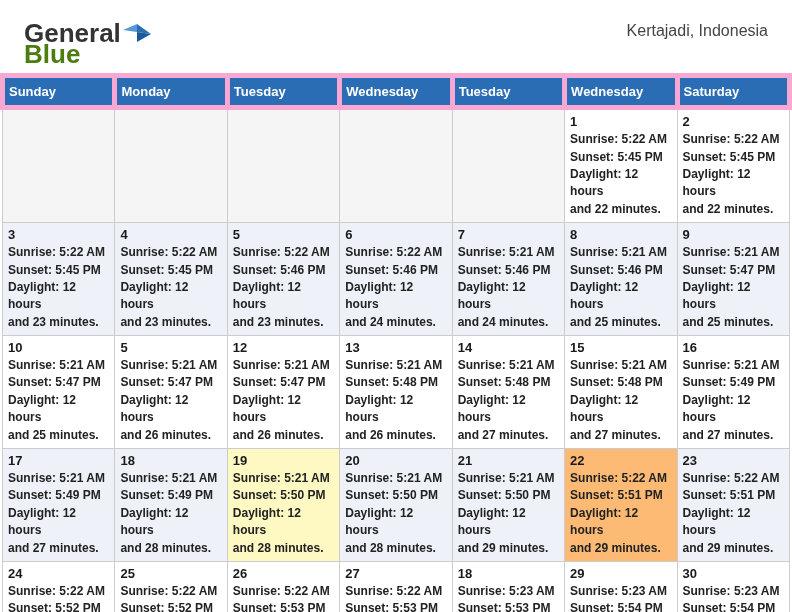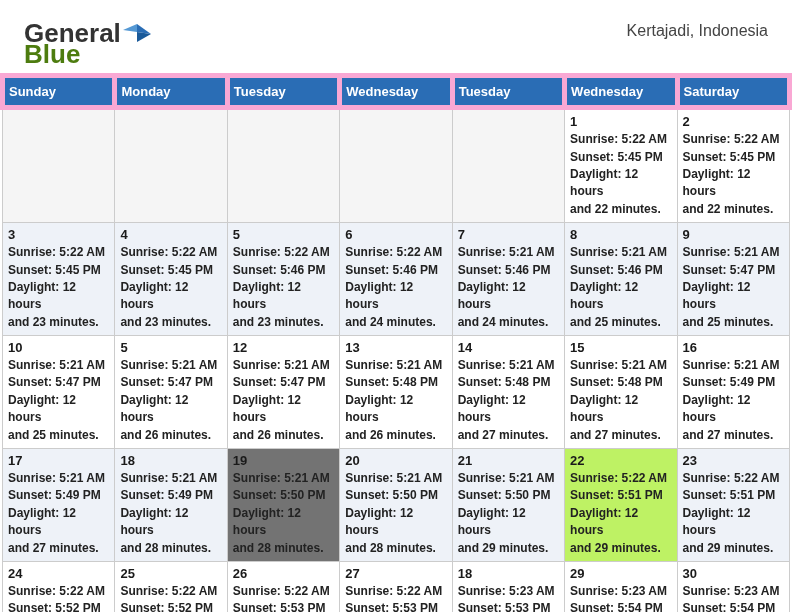"19" td { background: #737373 -> #fef9c3 }
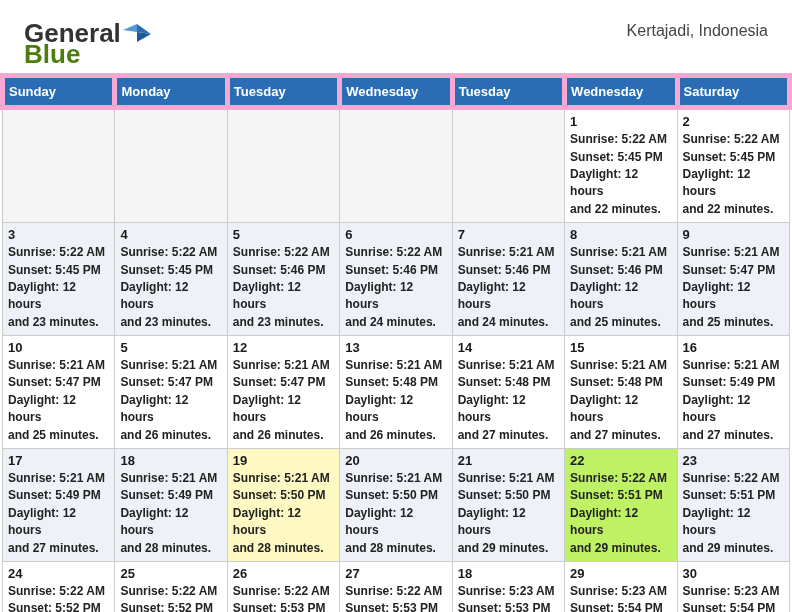"22" td { background: #bef264 -> #fdba74 }
